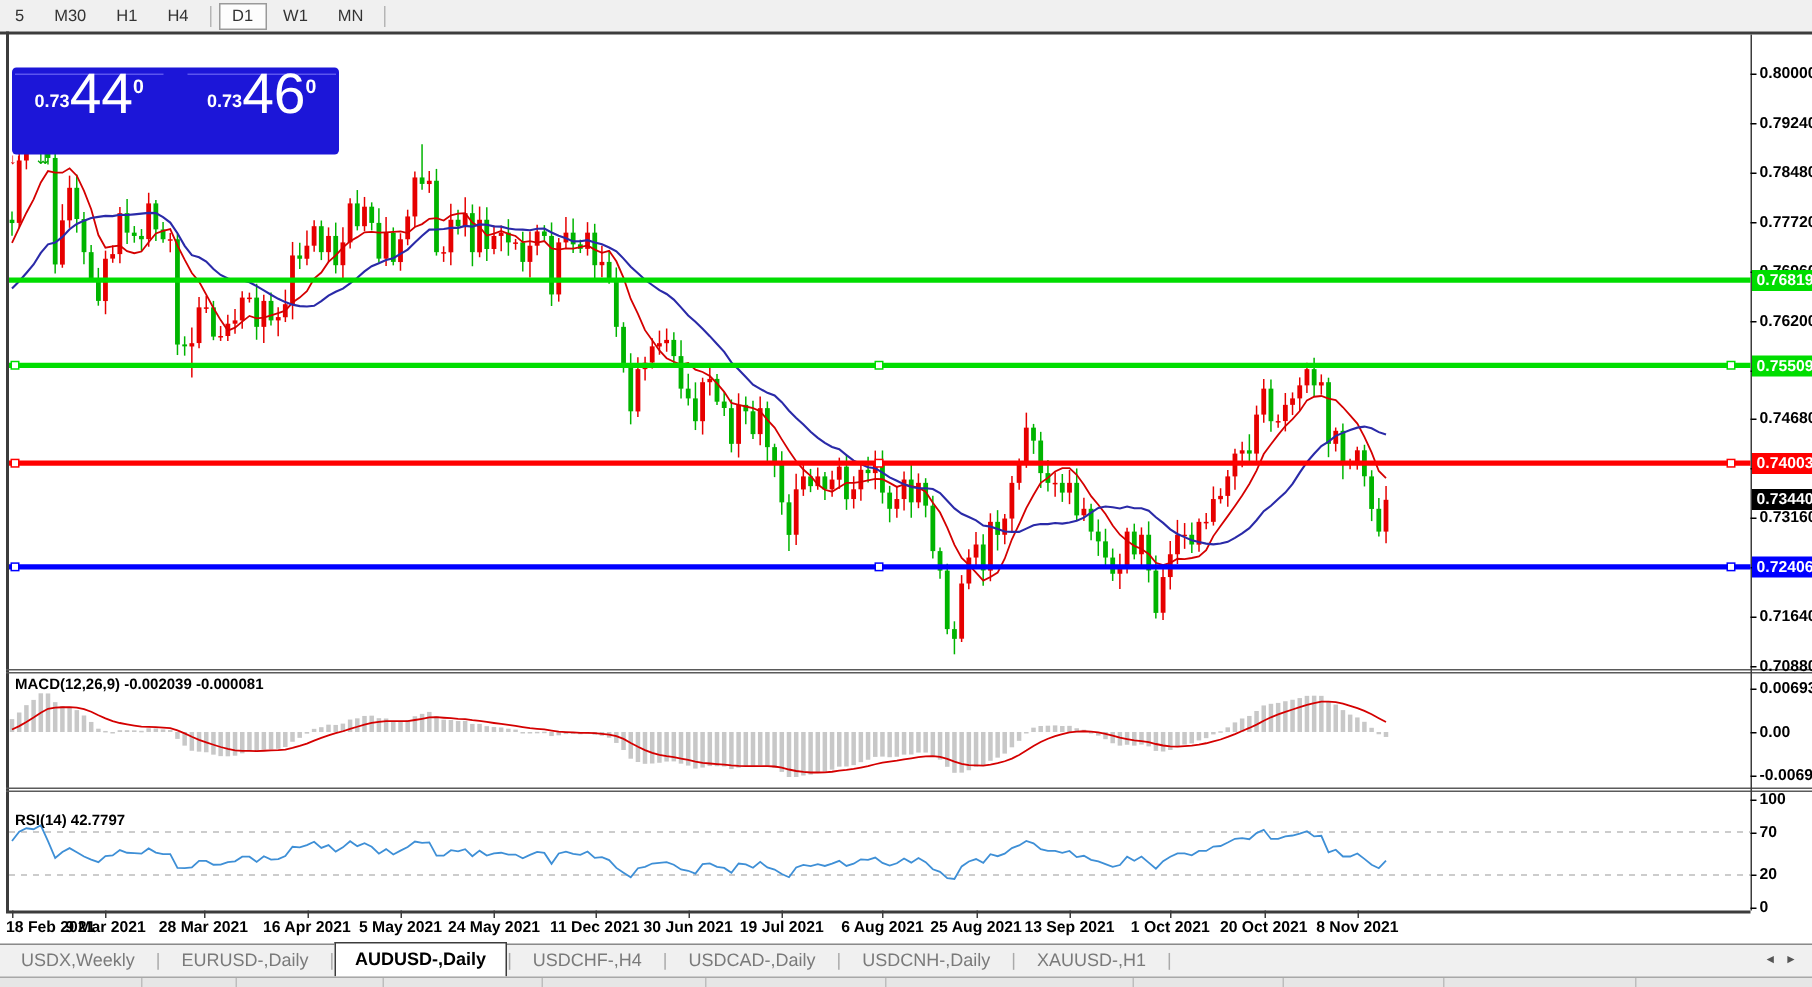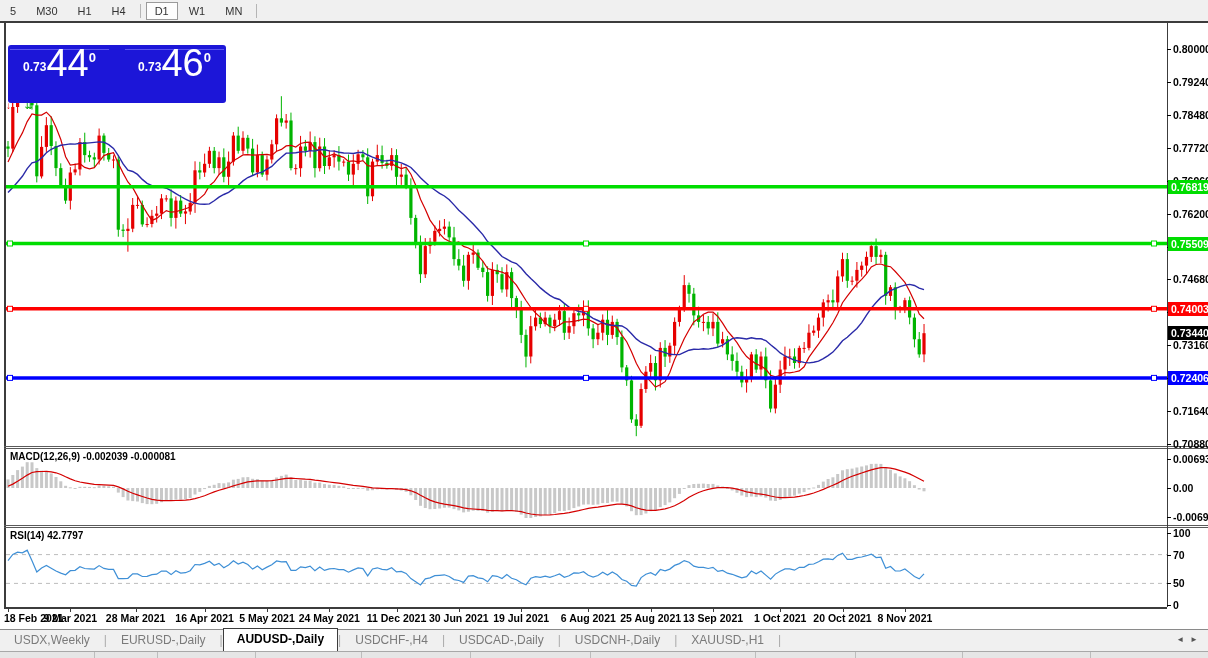"RSI(14) 42.7797" div.ind-label { top: 530px -> 542px }
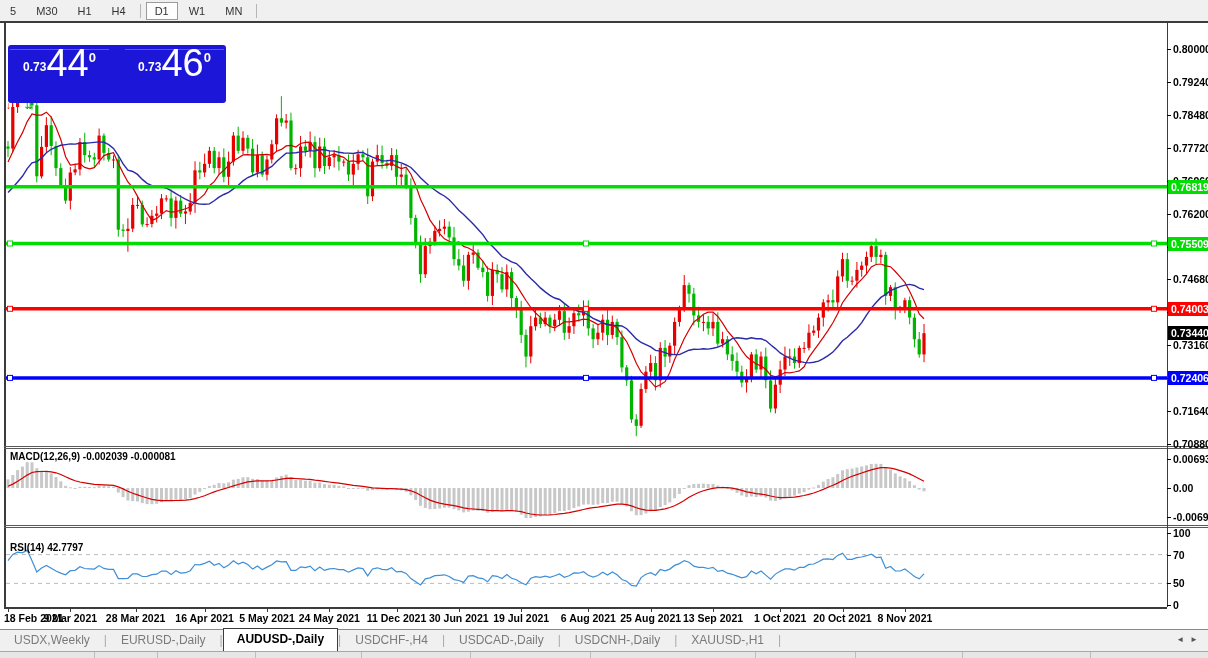"50" div.axis-label { text: 50 -> 20 }
